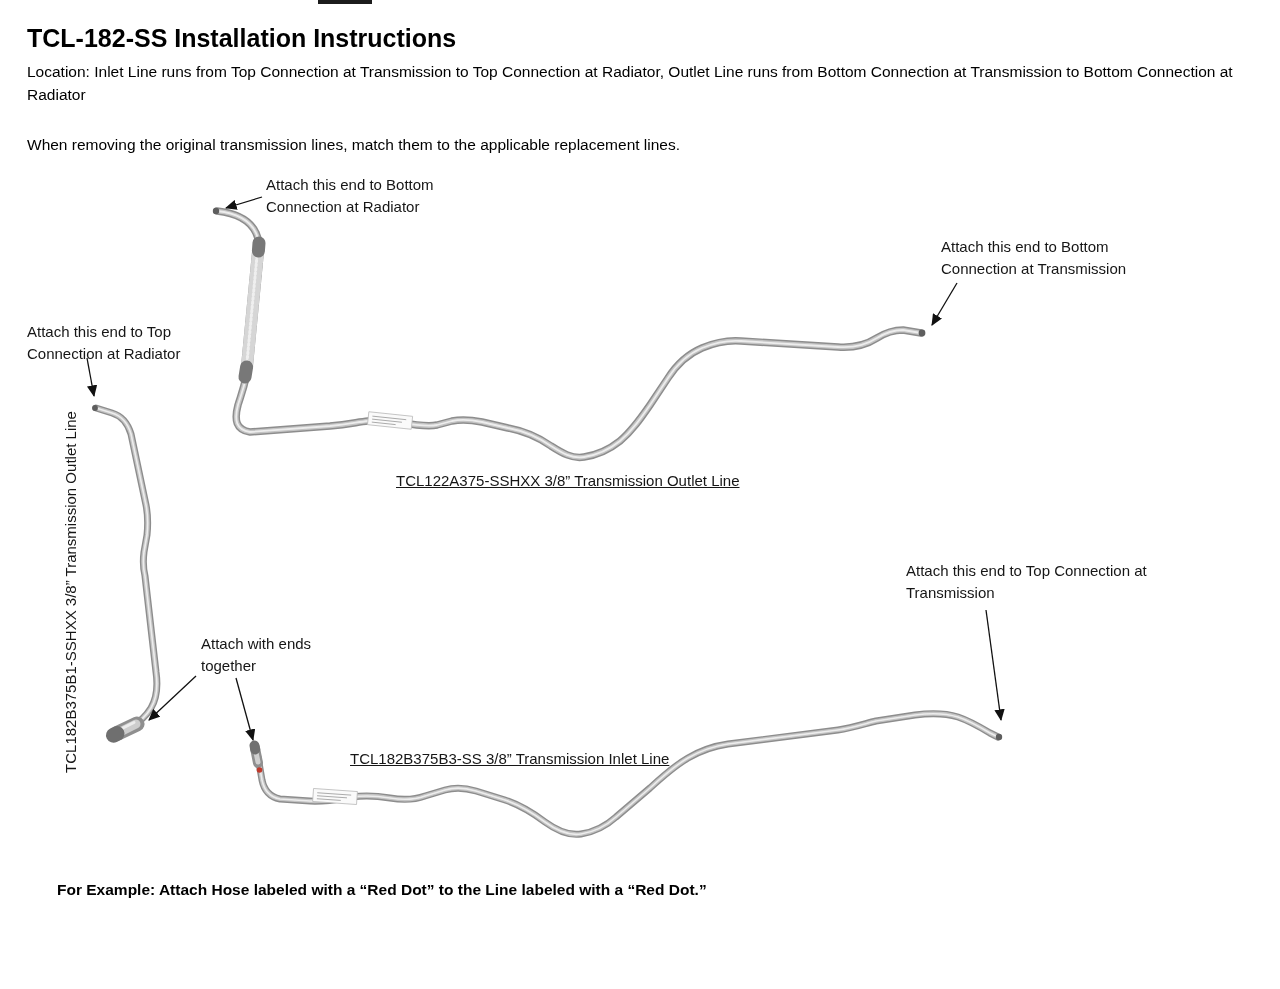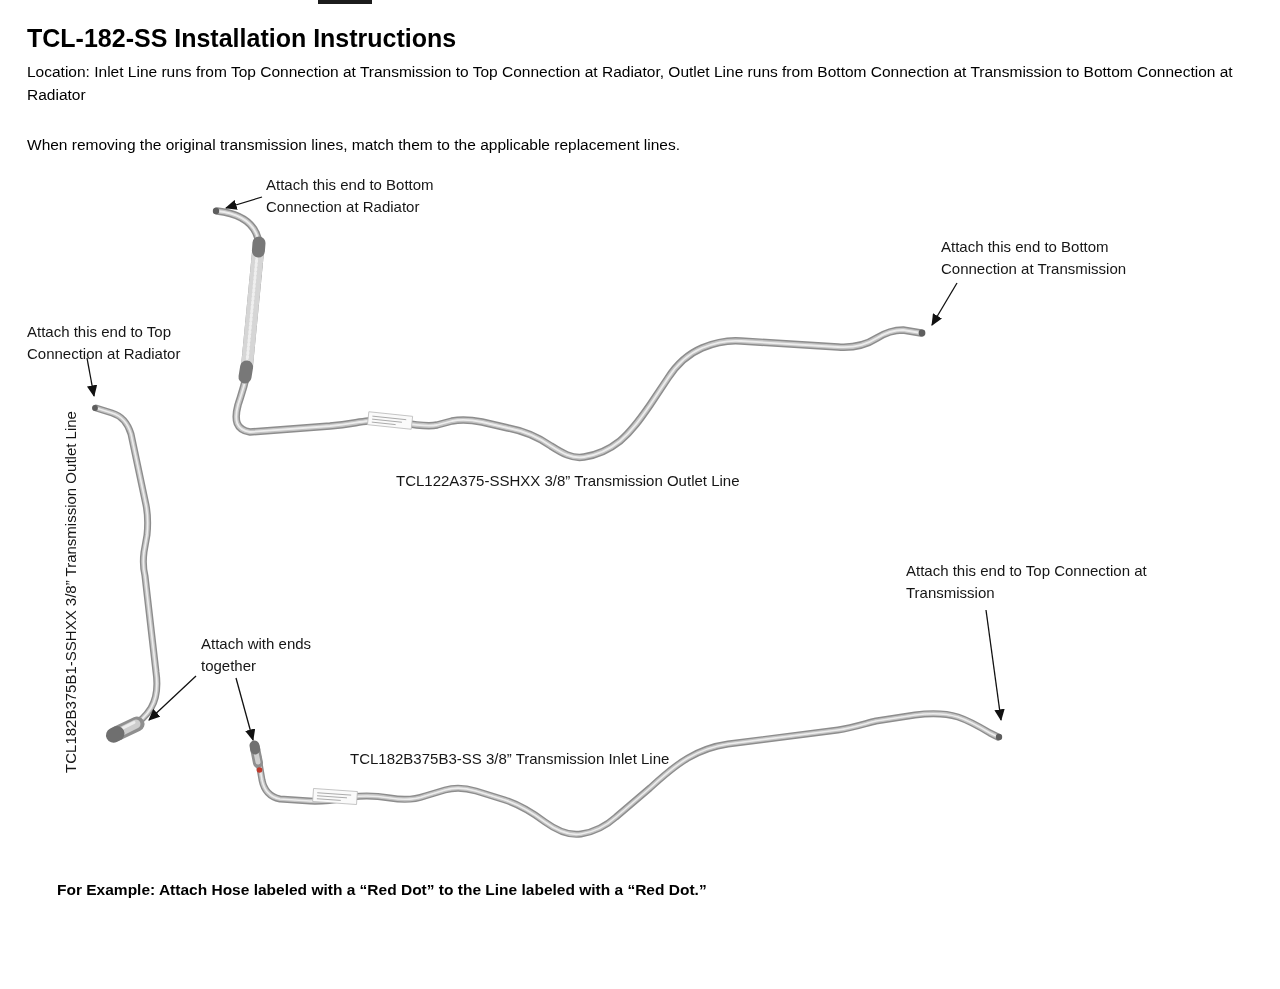"TCL122A375-SSHXX 3/8” Transmission" .plabel { text-decoration: none -> underline }
